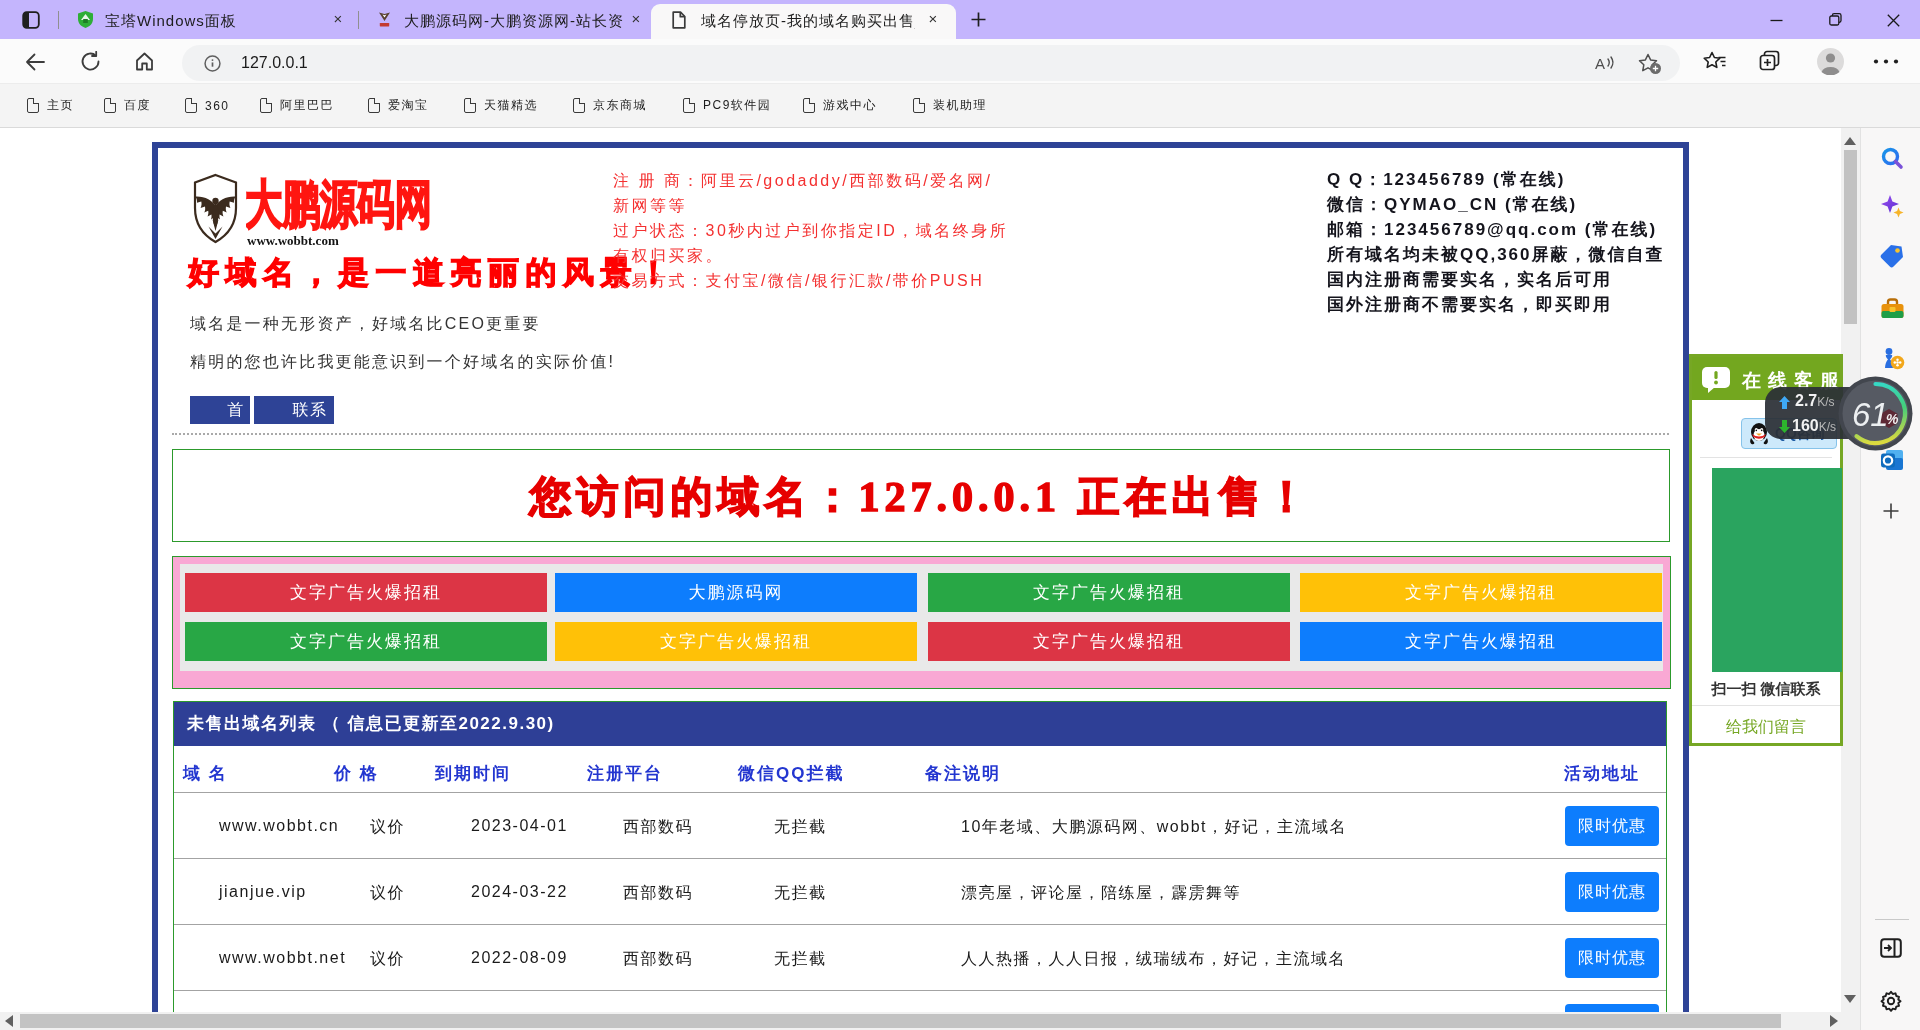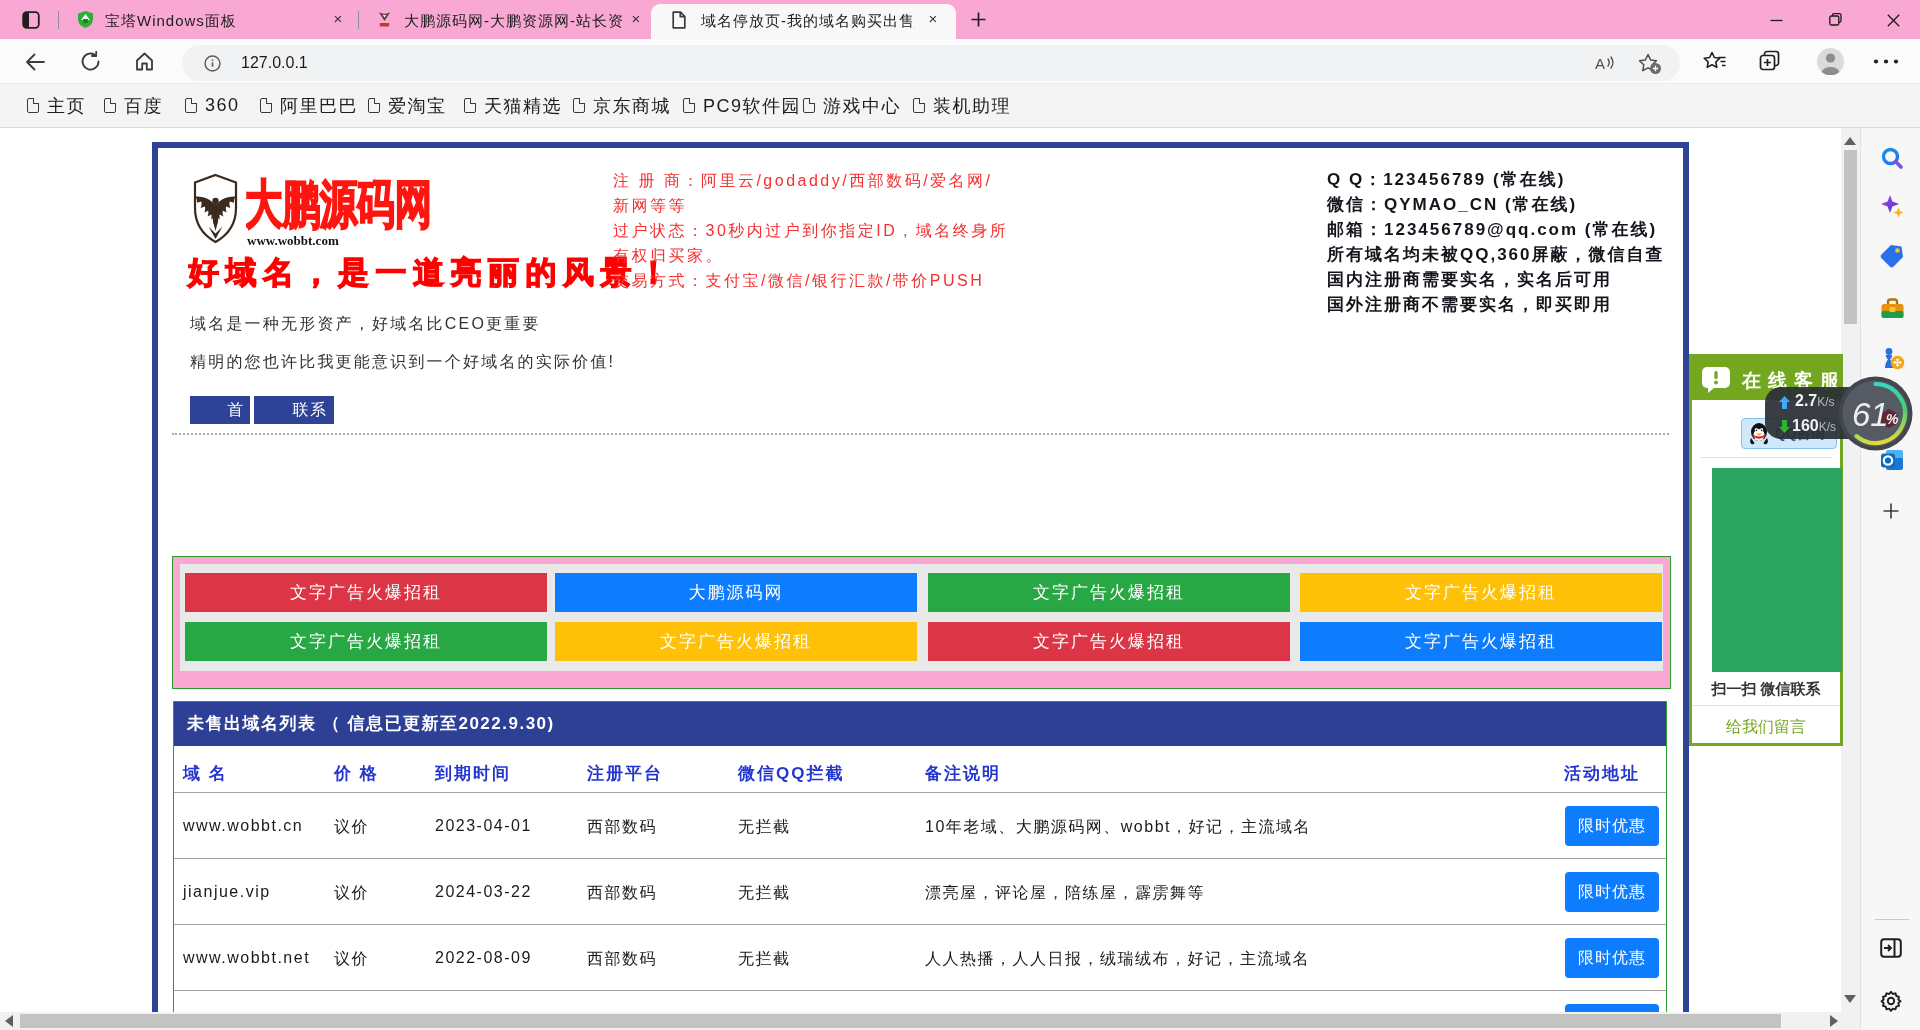"宝塔Windows面板" #tabstrip { background: #f9a8d4 -> #c4b5fd }
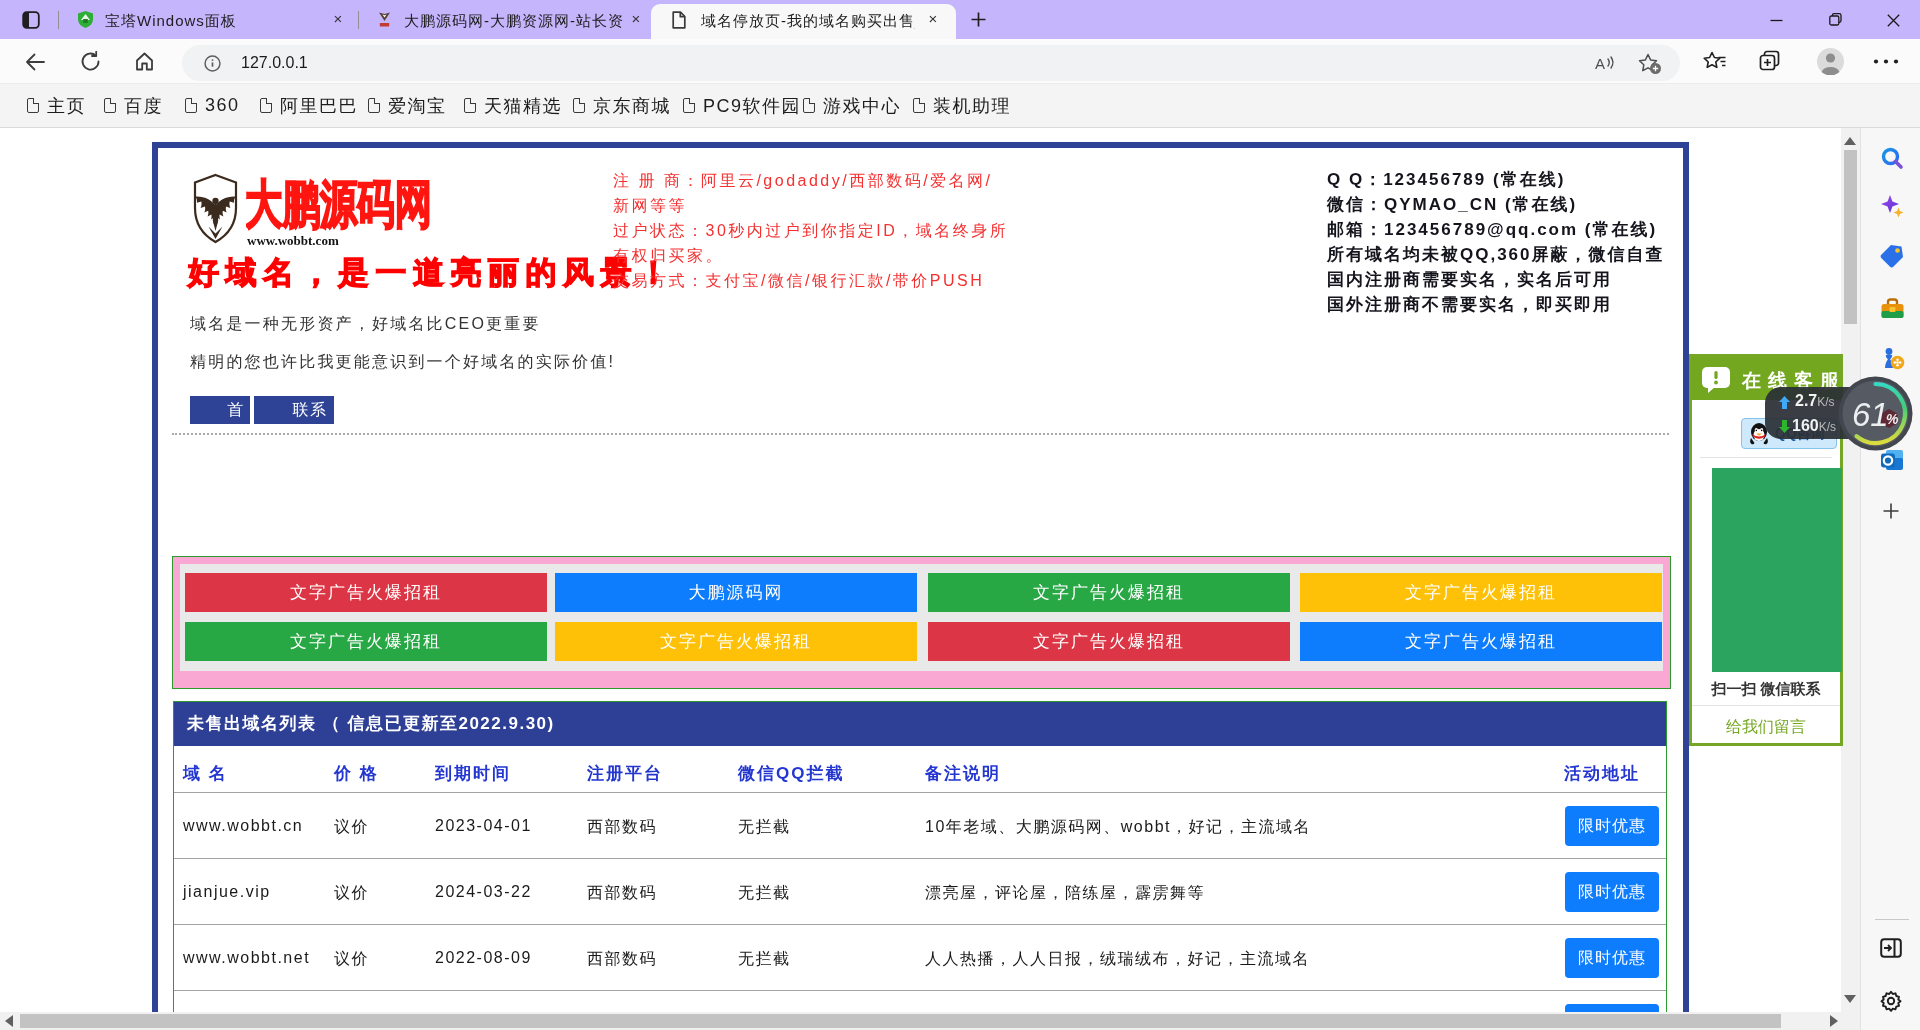"主页" .bm { font-size: 18px -> 12px }
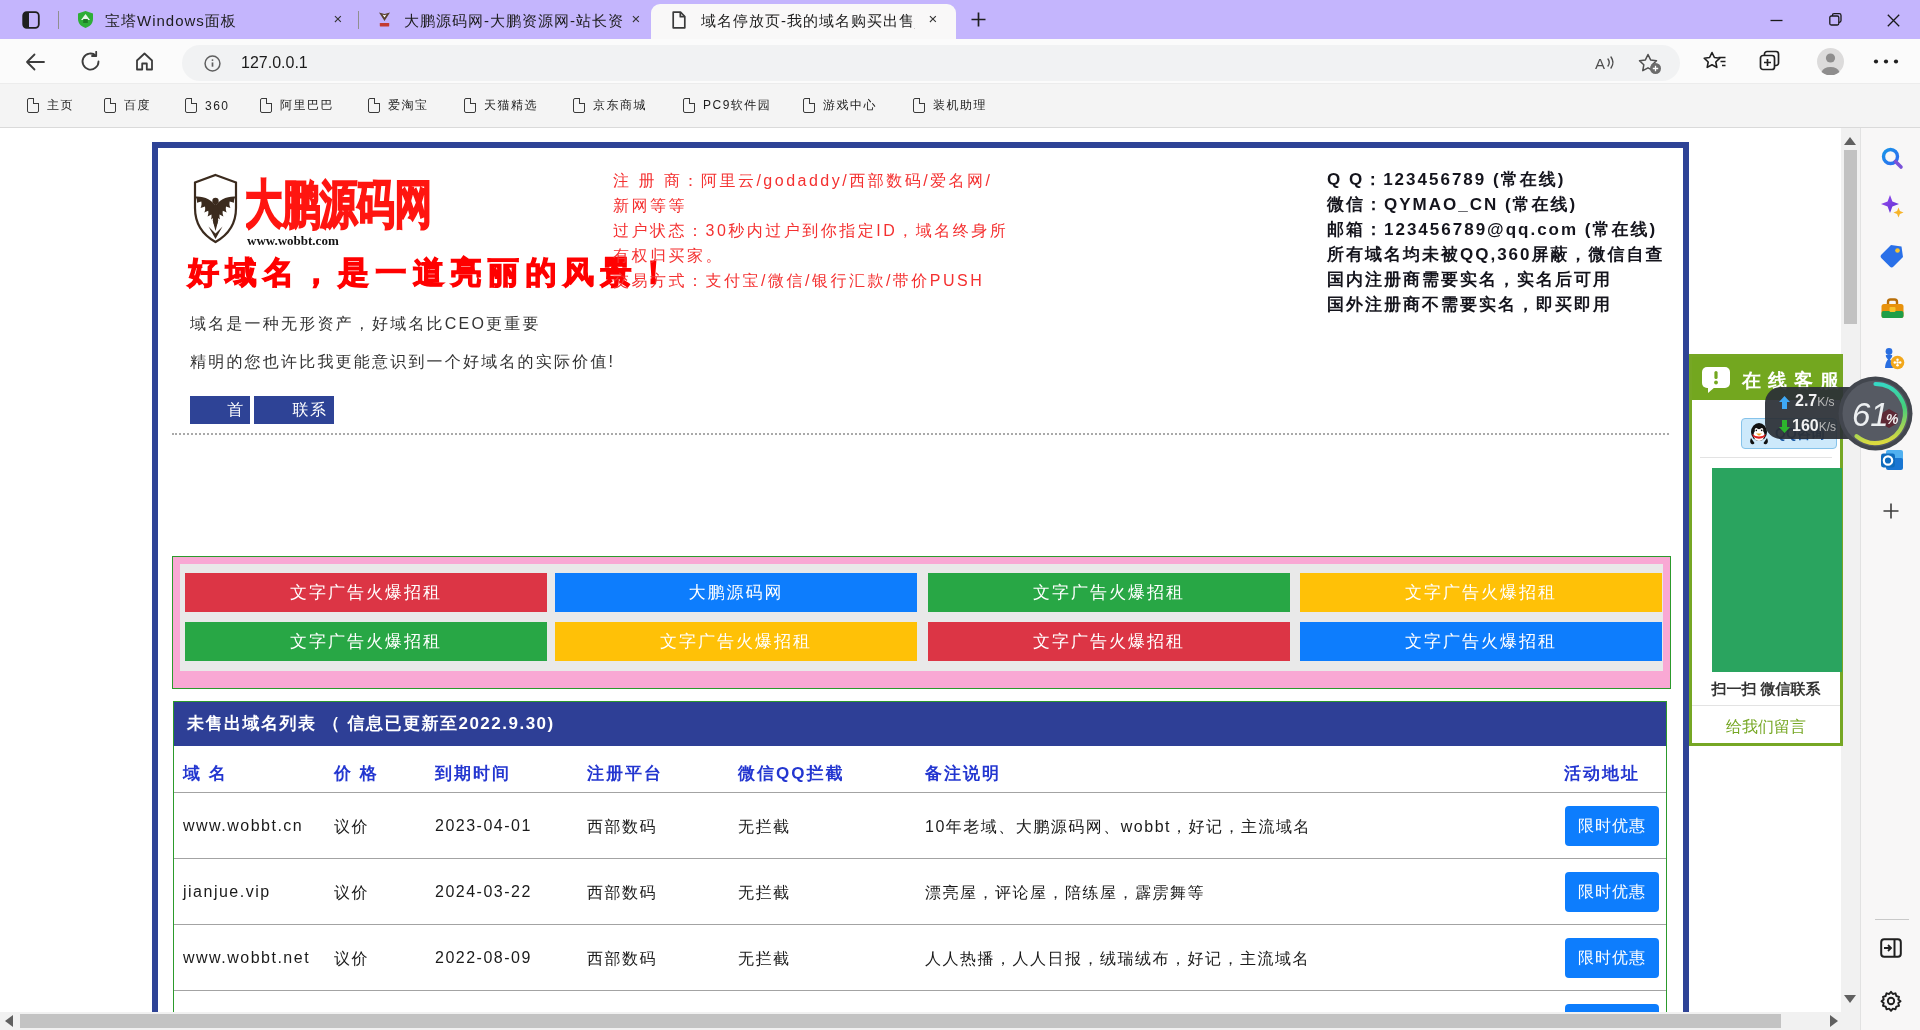"您访问的域名：127.0.0.1 正在出售！" div { html: none -> <div> <div>您访问的域名：<span>127.0.0.1</span> 正在出售！</div> </div> }
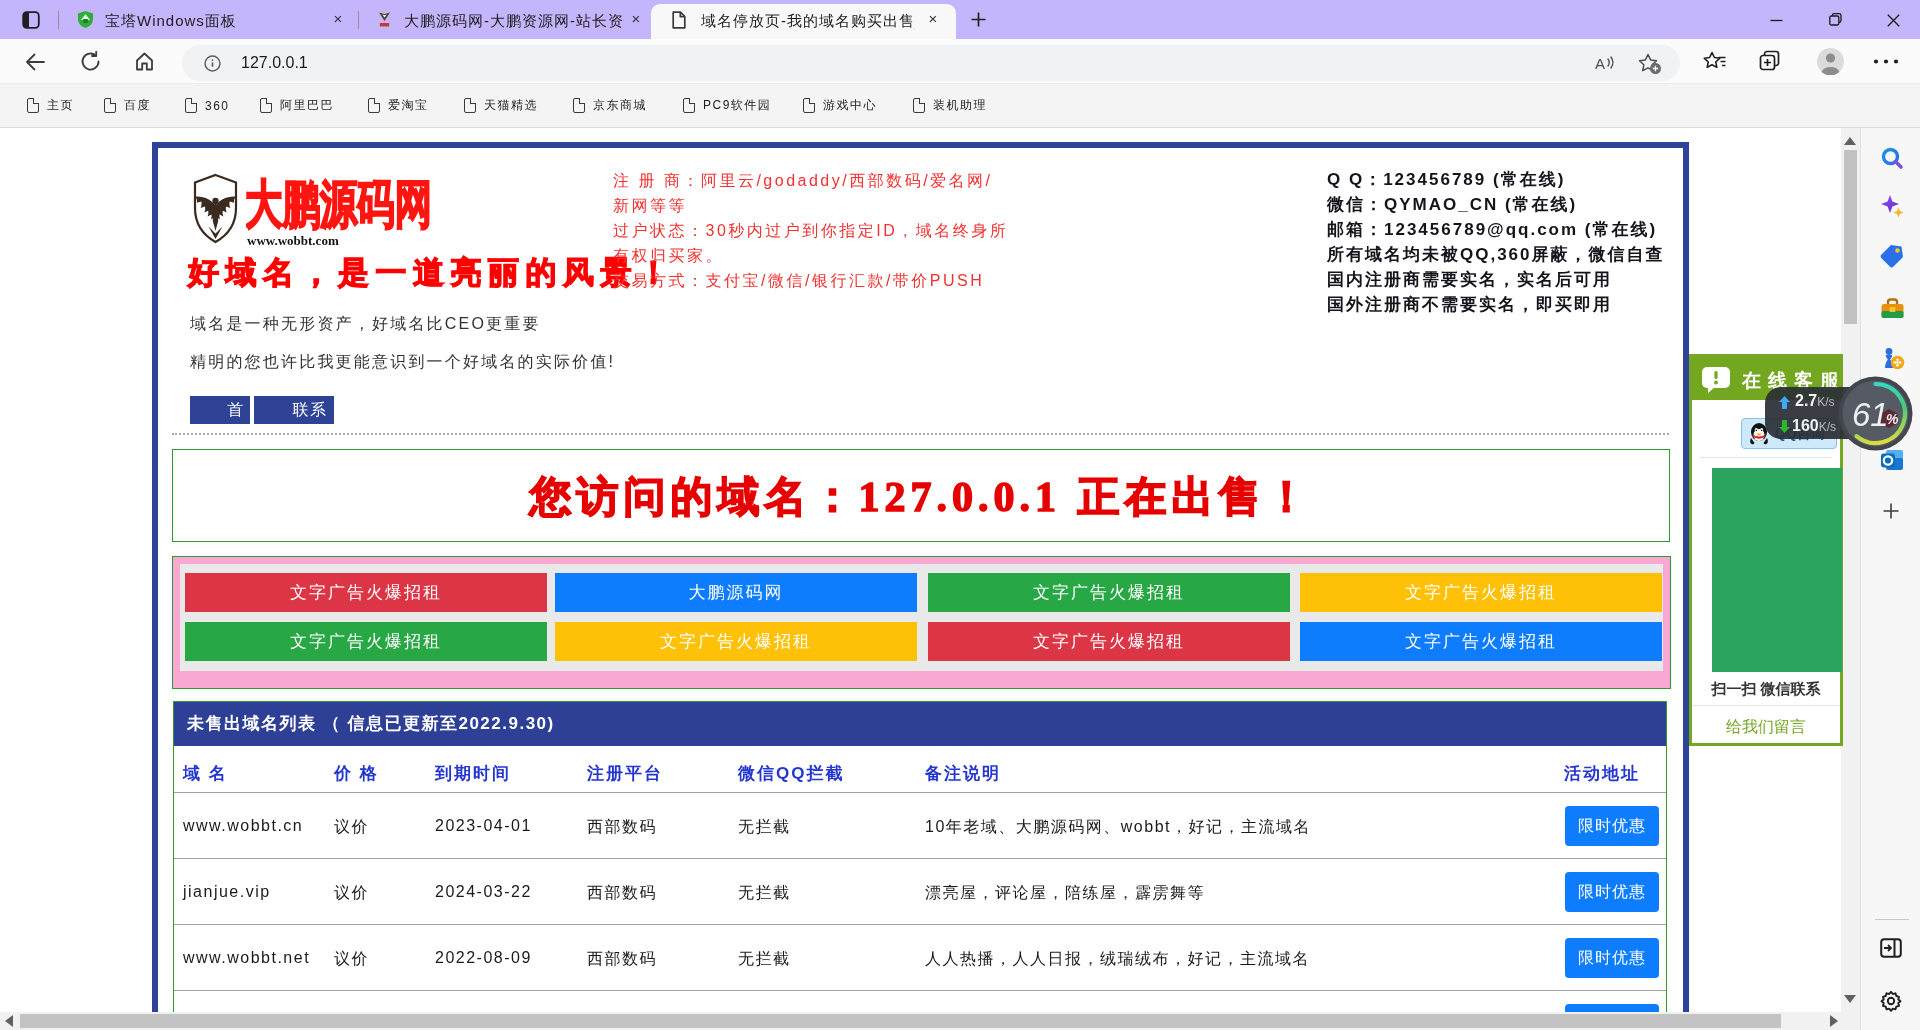"www.wobbt.cn" .td { margin-left: none -> 36px }
